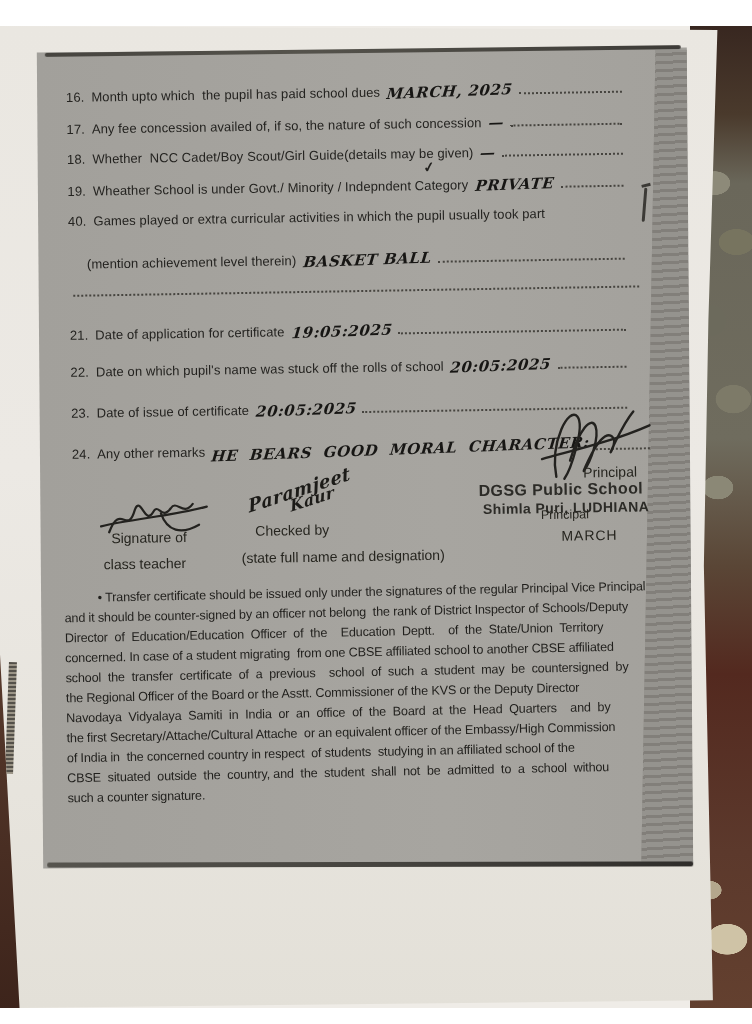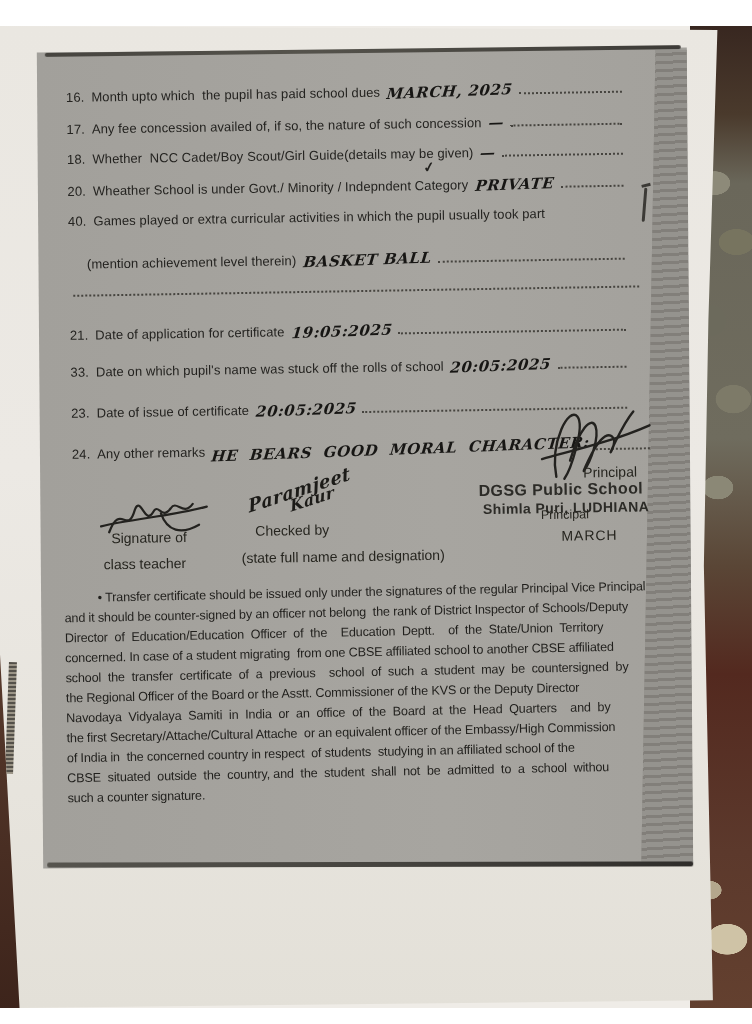"20." span.num { text: 20 -> 19 }
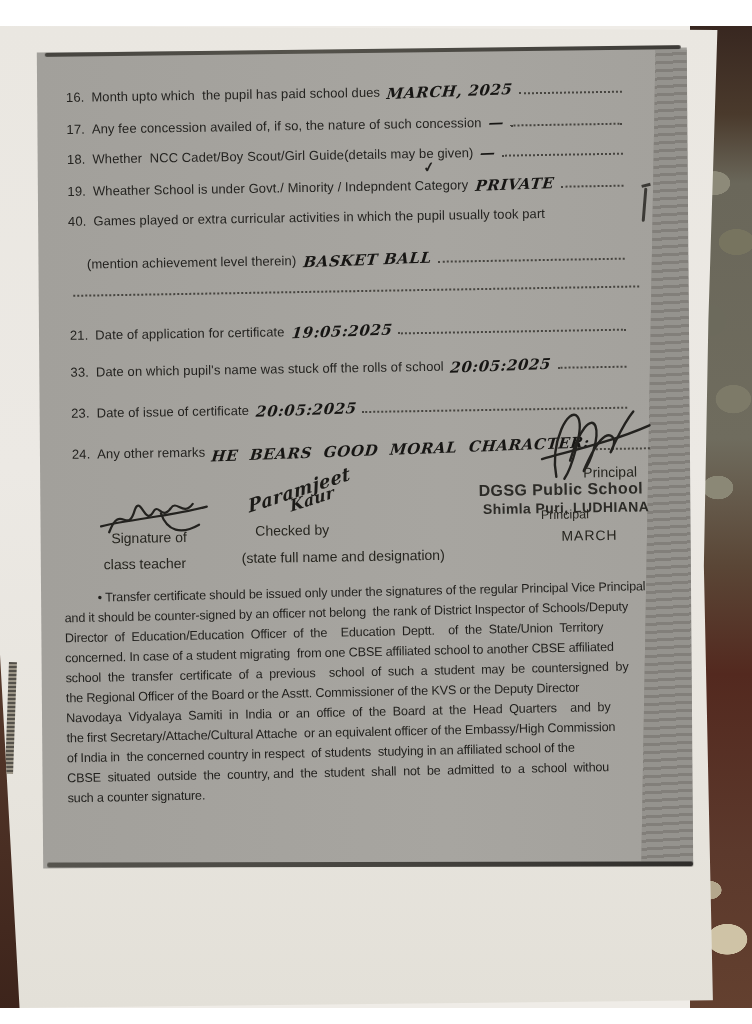"33." span.num { text: 33 -> 22 }
